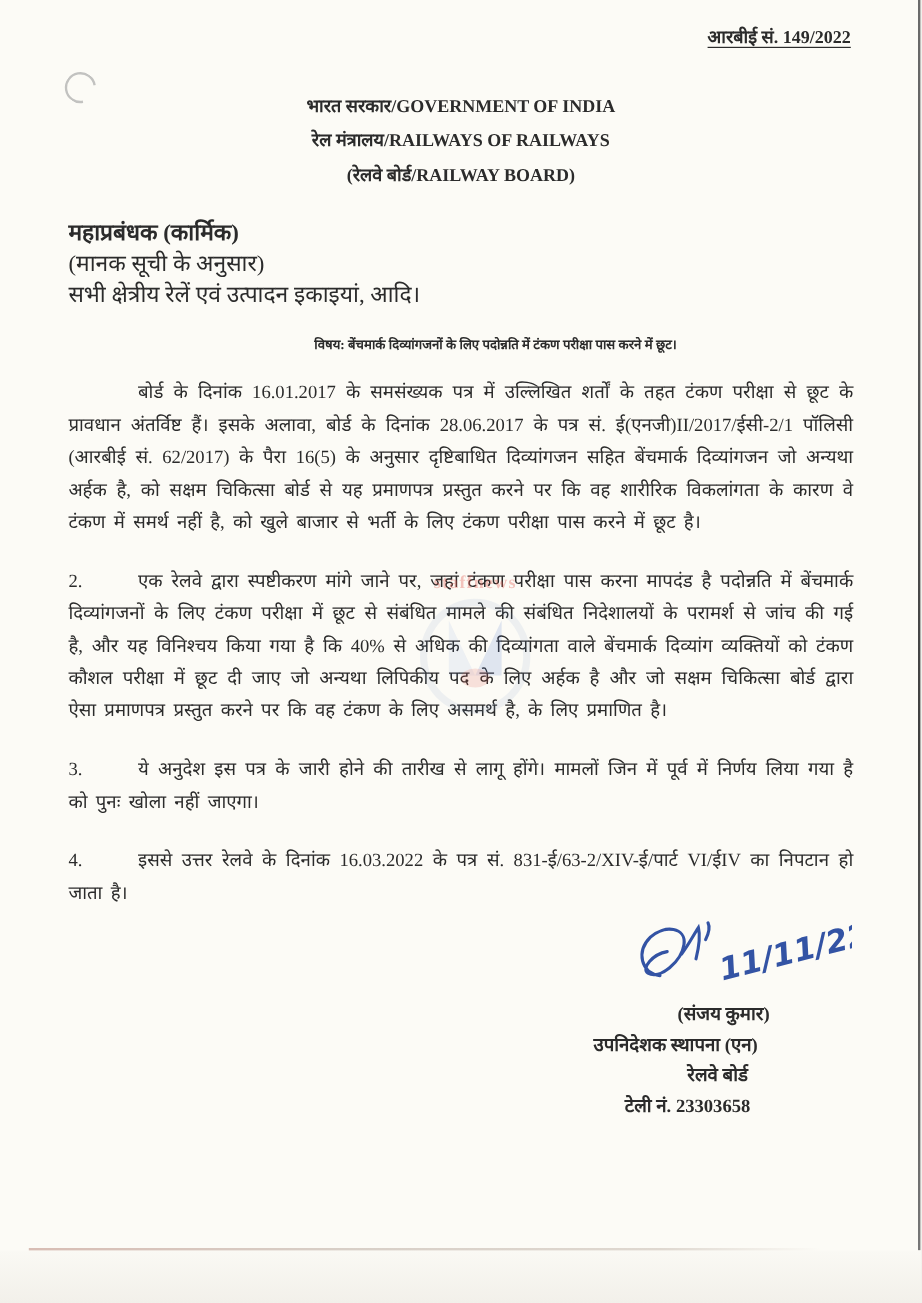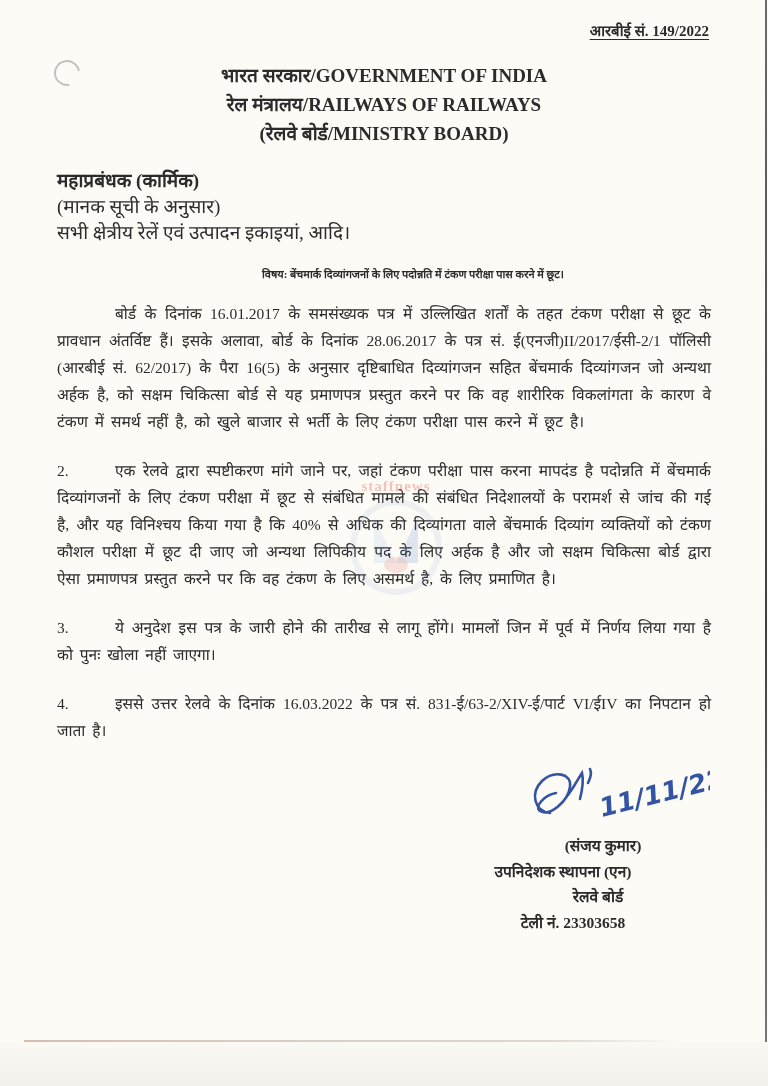"भारत सरकार/GOVERNMENT OF INDIA" .org { font-size: 19px -> 15px; margin-top: 21px -> 34px }
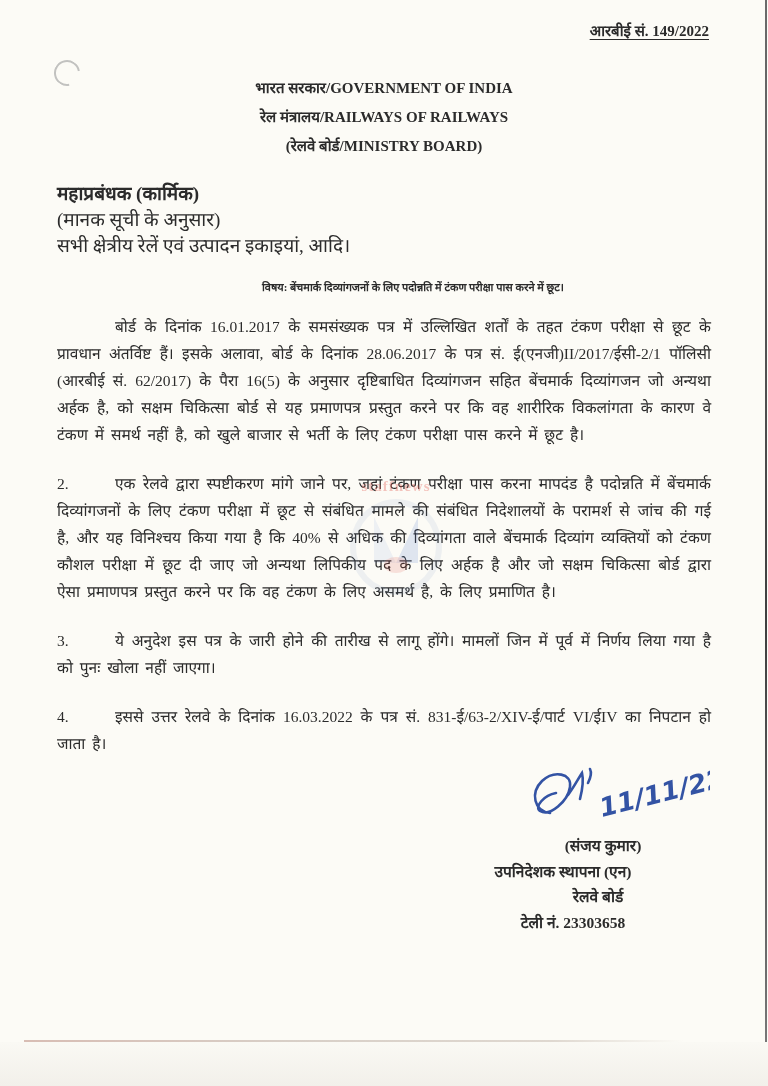"(रेलवे बोर्ड/MINISTRY BOARD)" div { text: बोर्ड/MINISTRY -> बोर्ड/RAILWAY }
